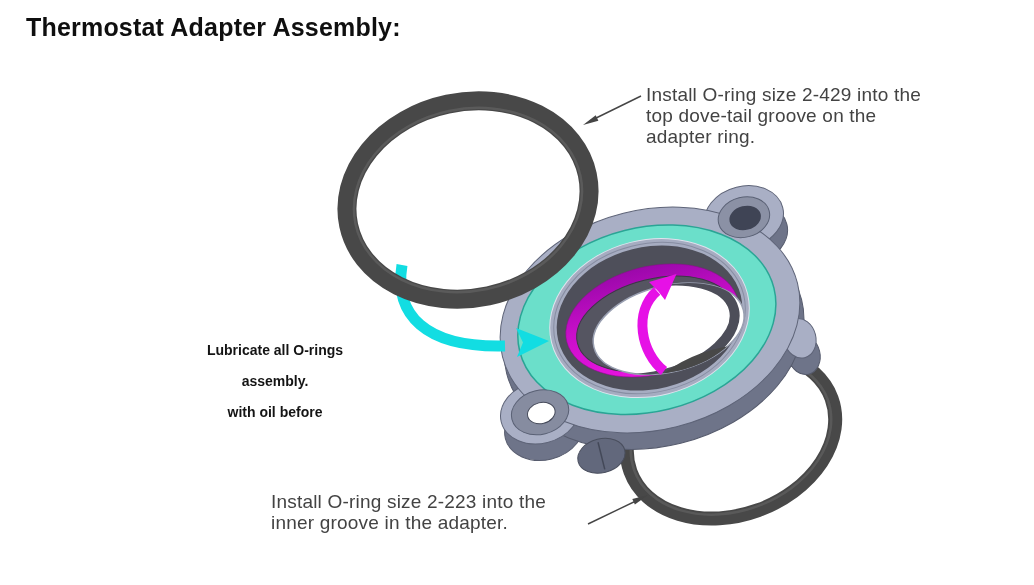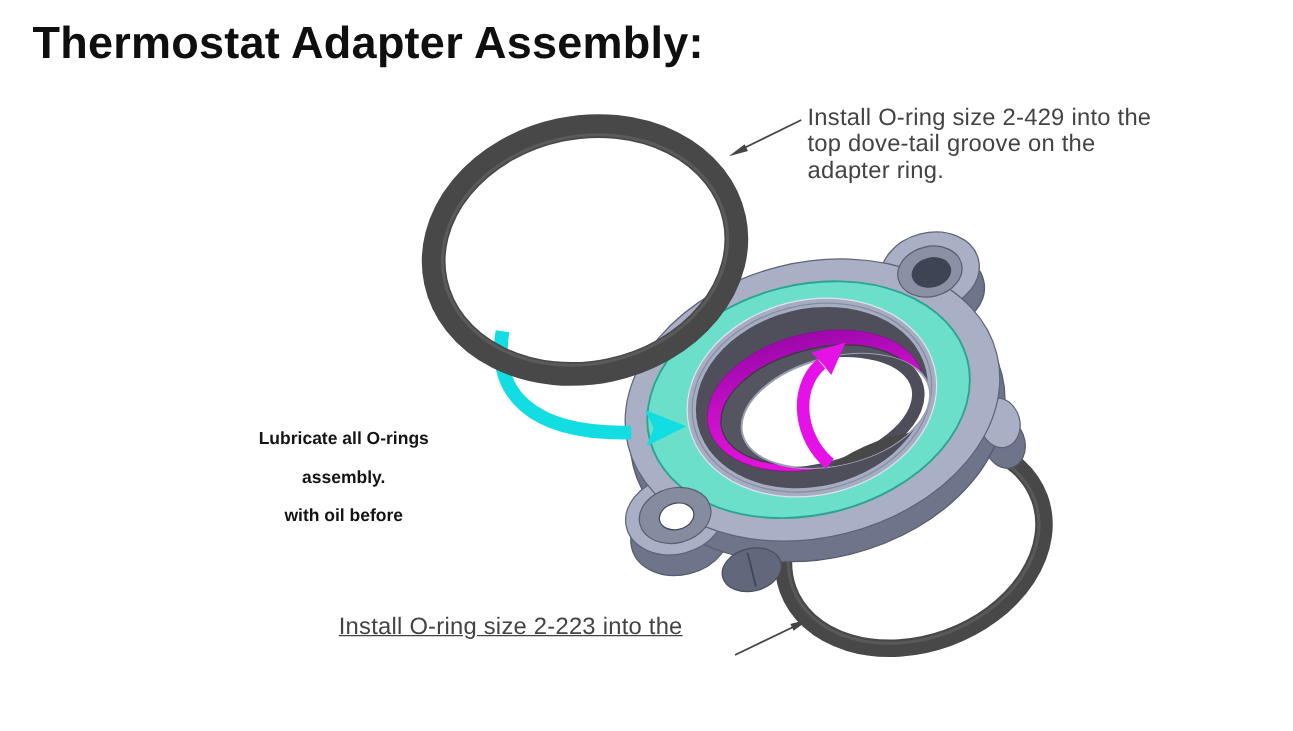"Thermostat Adapter Assembly:" .title { font-size: 36px -> 25px }
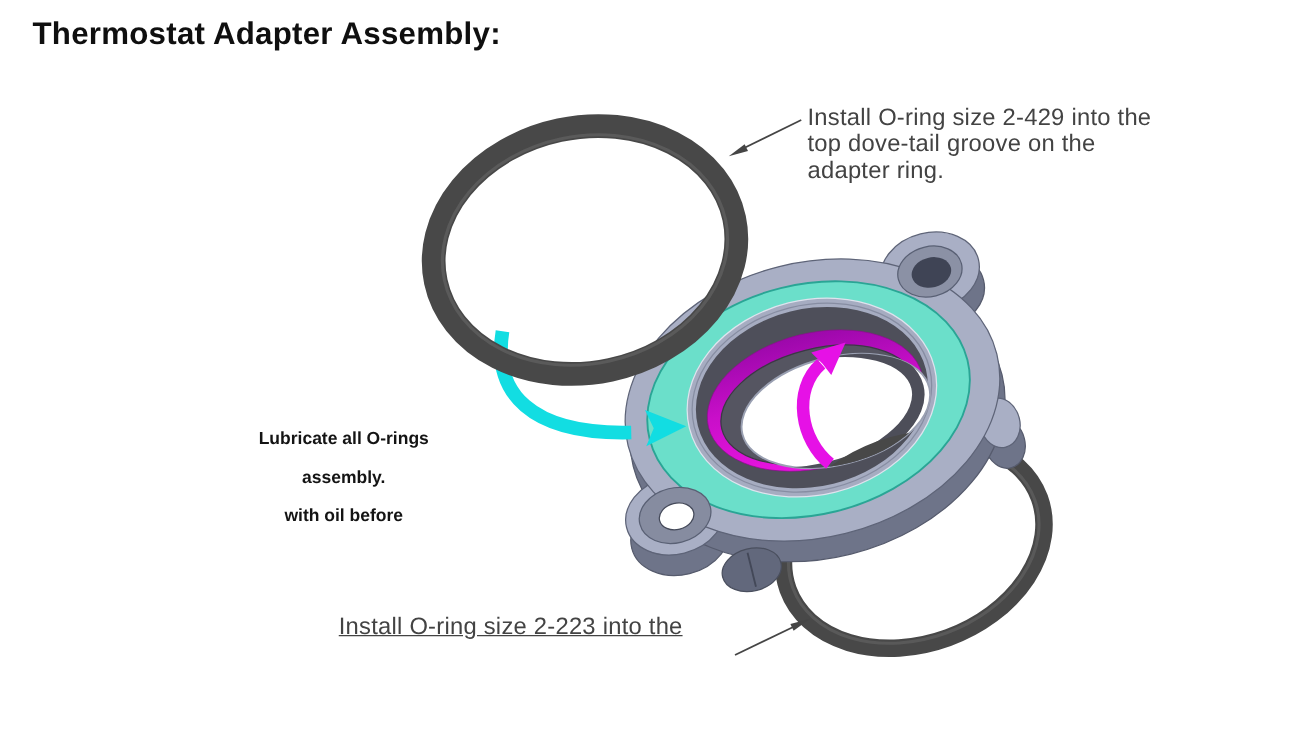"Install O-ring size 2-223 into" .note-bottom { text-decoration: underline -> none }
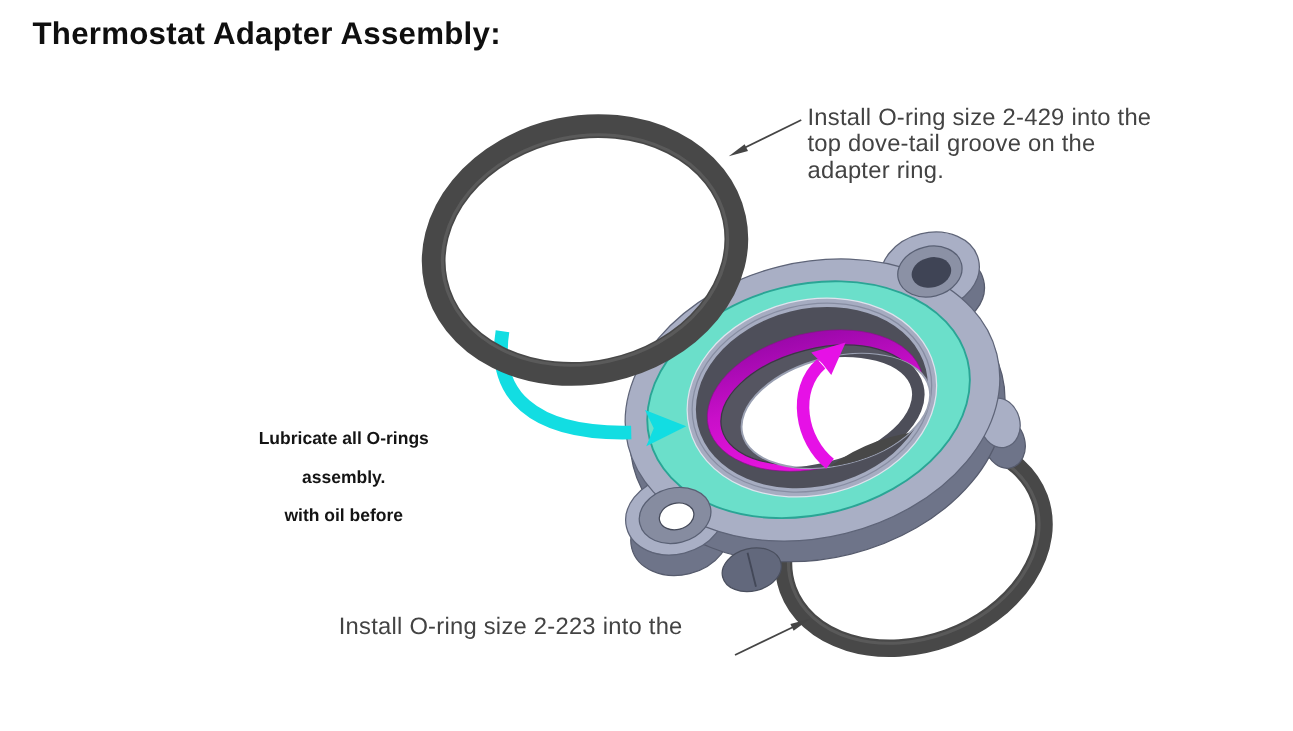"inner groove in the adapter." span { html: none -> <span>inner groove in the adapter.</span> }
